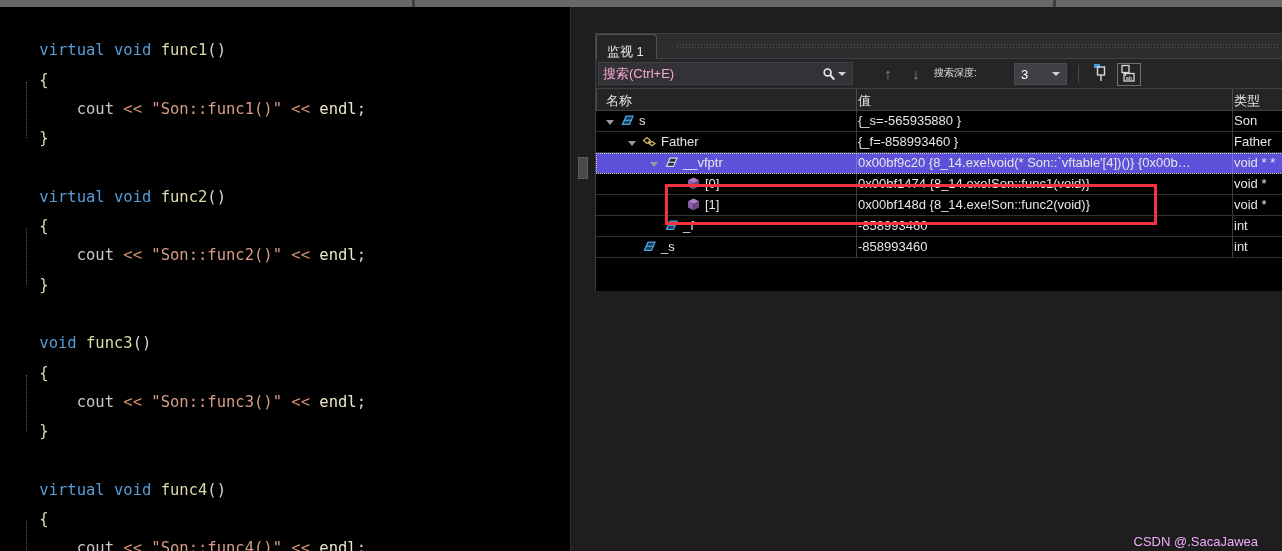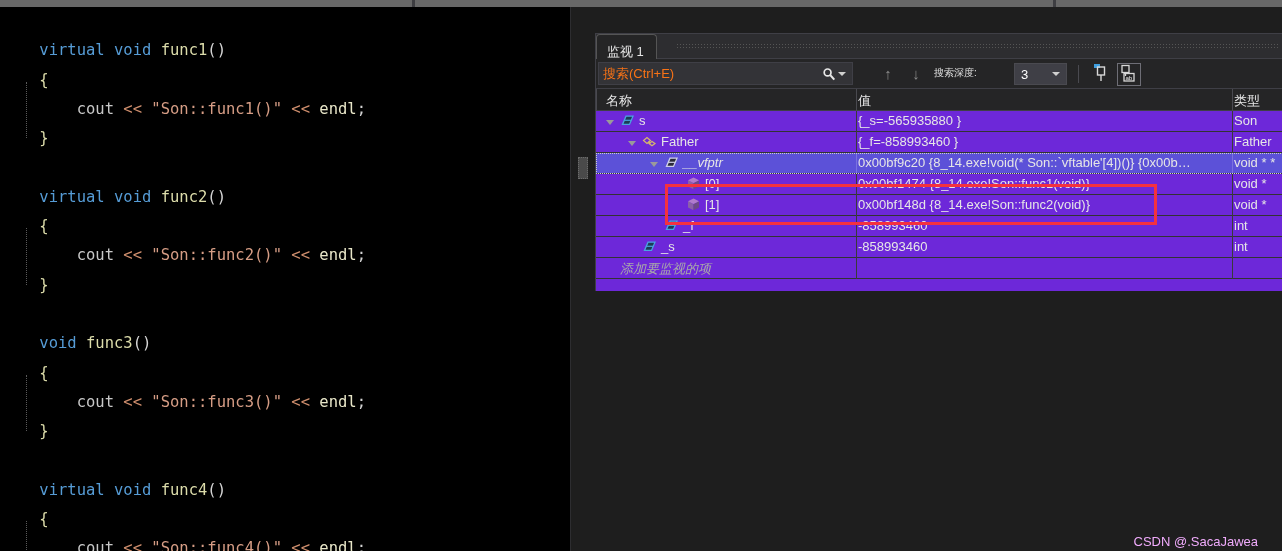"搜索(Ctrl+E)" .search-box .ph { color: #f97316 -> #f9a8d4 }
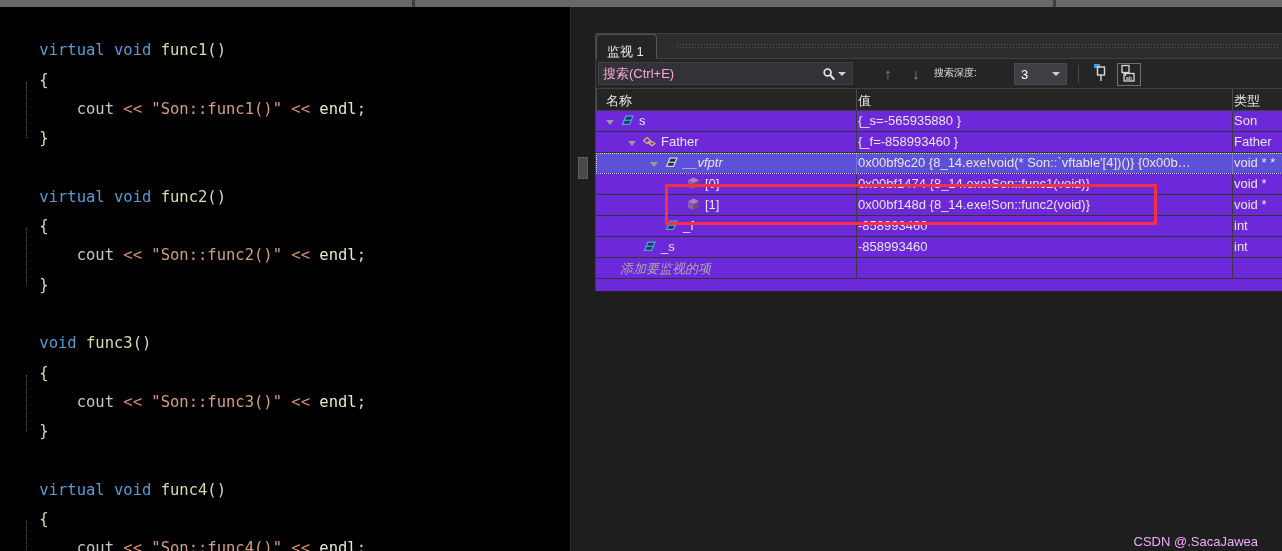"名称" .grid { background: #6d28d9 -> #000000 }
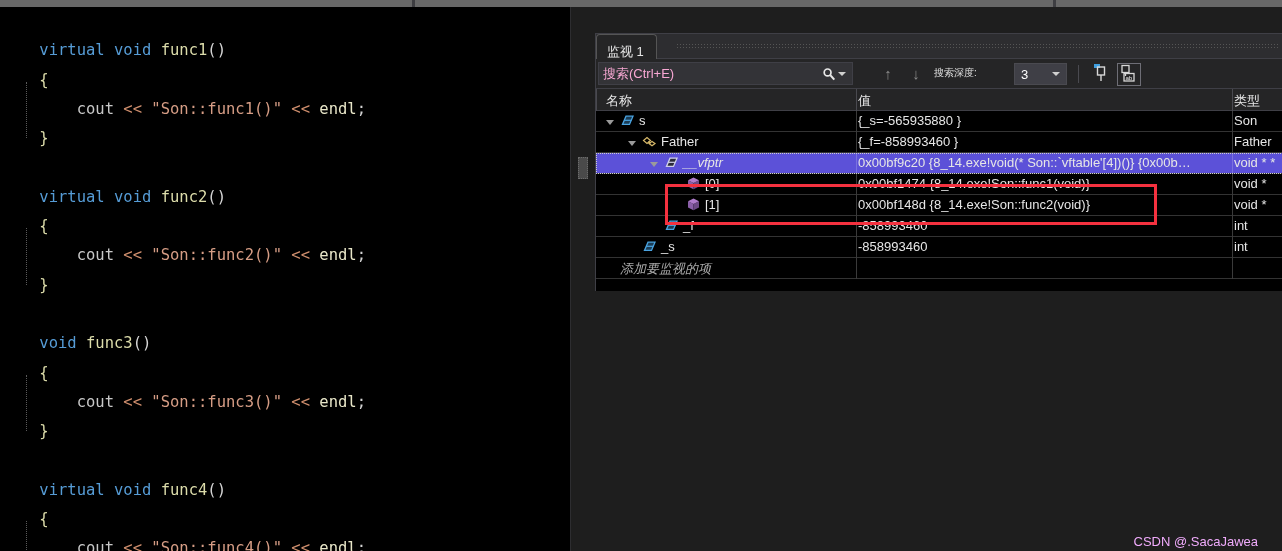"__vfptr" div.nm { font-style: italic -> none }
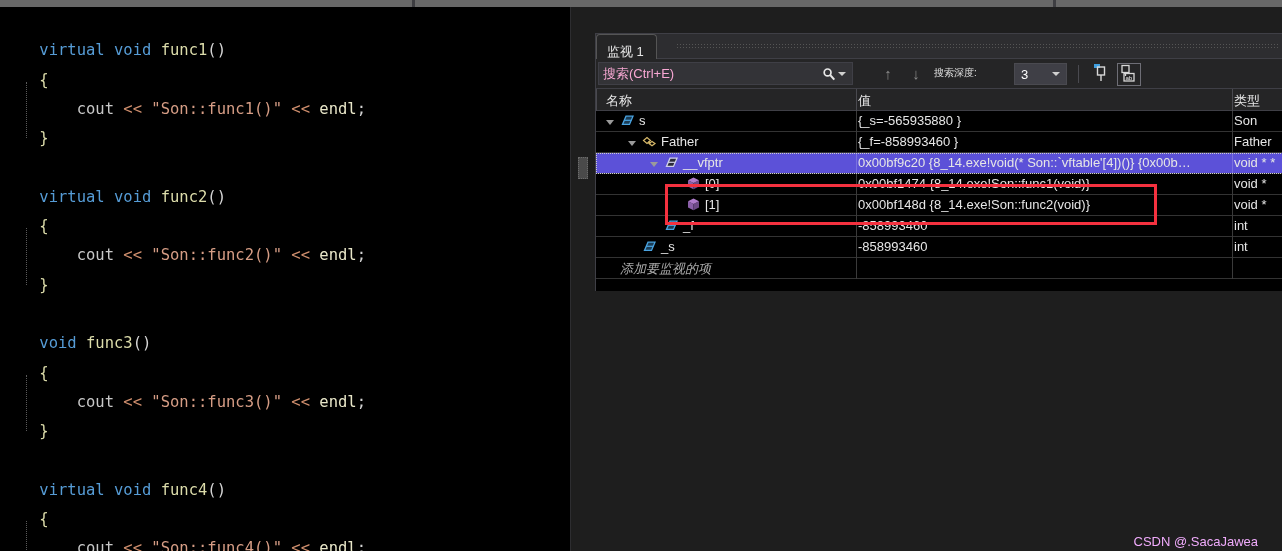"添加要监视的项" div.row { html: <div> <div></div> <div></div> <div><span>添加要监视的项</span></div> <div></div> <div></div> </div> -> none }
